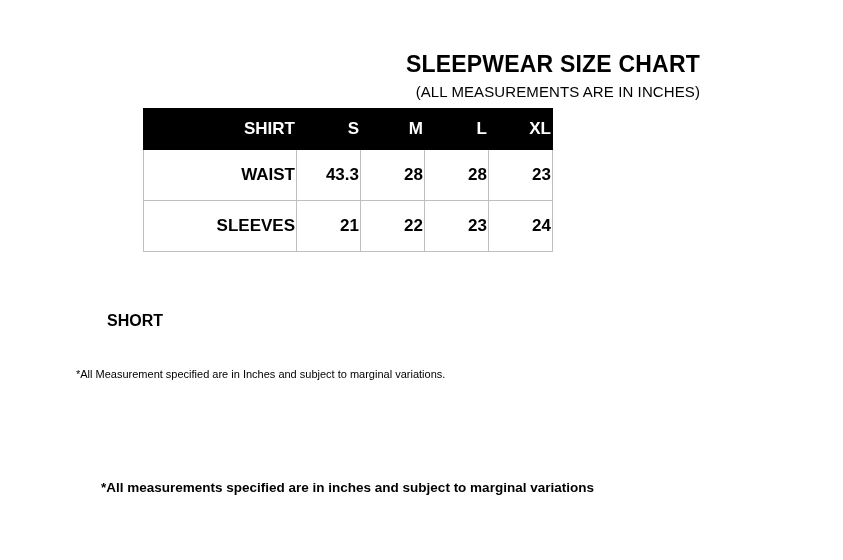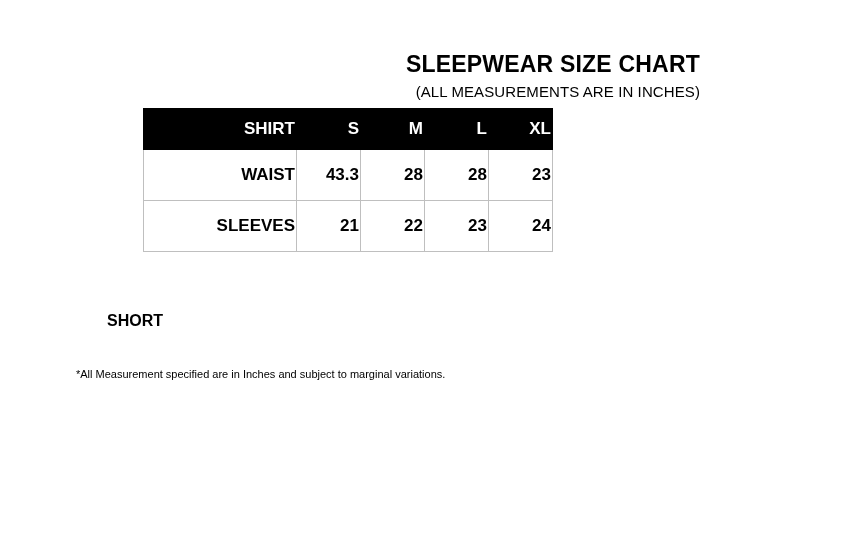"*All measurements specified are in" div.note-footer { html: none -> <div>*All measurements specified are in inches and subject to marginal variations</div> }
